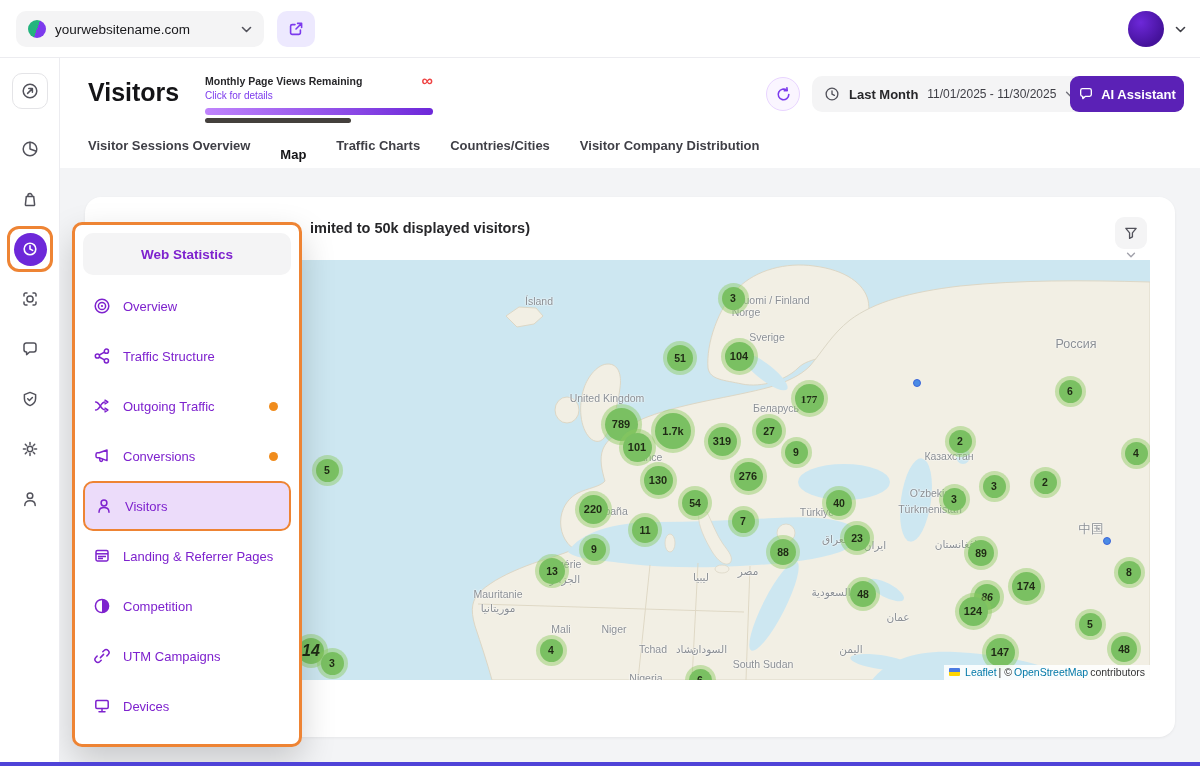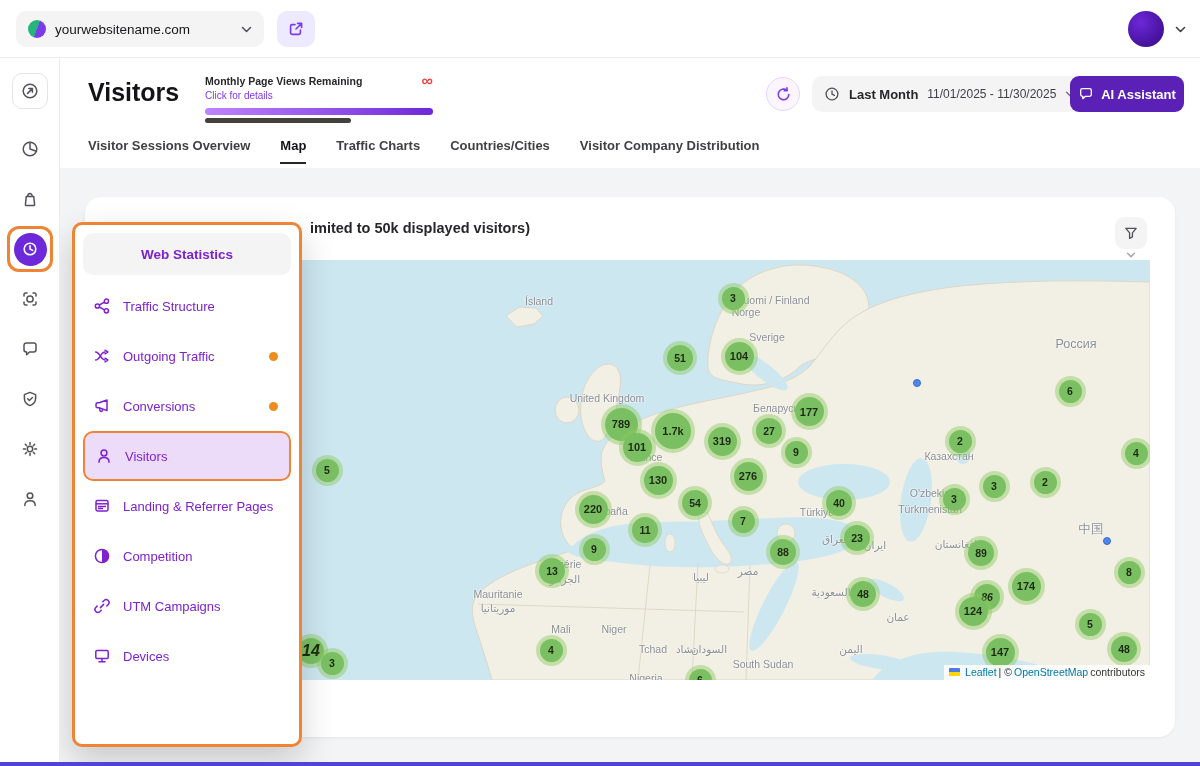"Map" .tab.active { margin-top: none -> 9px }
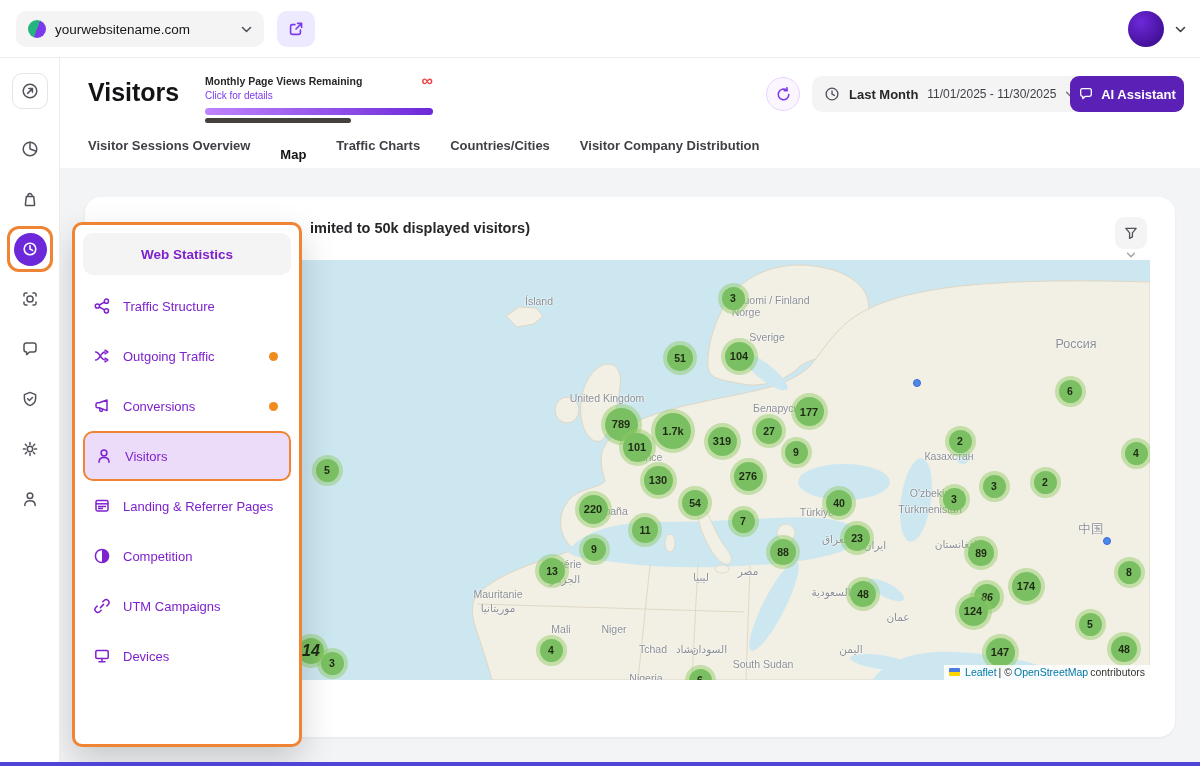"Overview" div.menu-item { html: none -> <div> <span> <svg> <circle></circle> <circle></circle> <circle></circle> </svg> </span> <span>Overview</span> </div> }
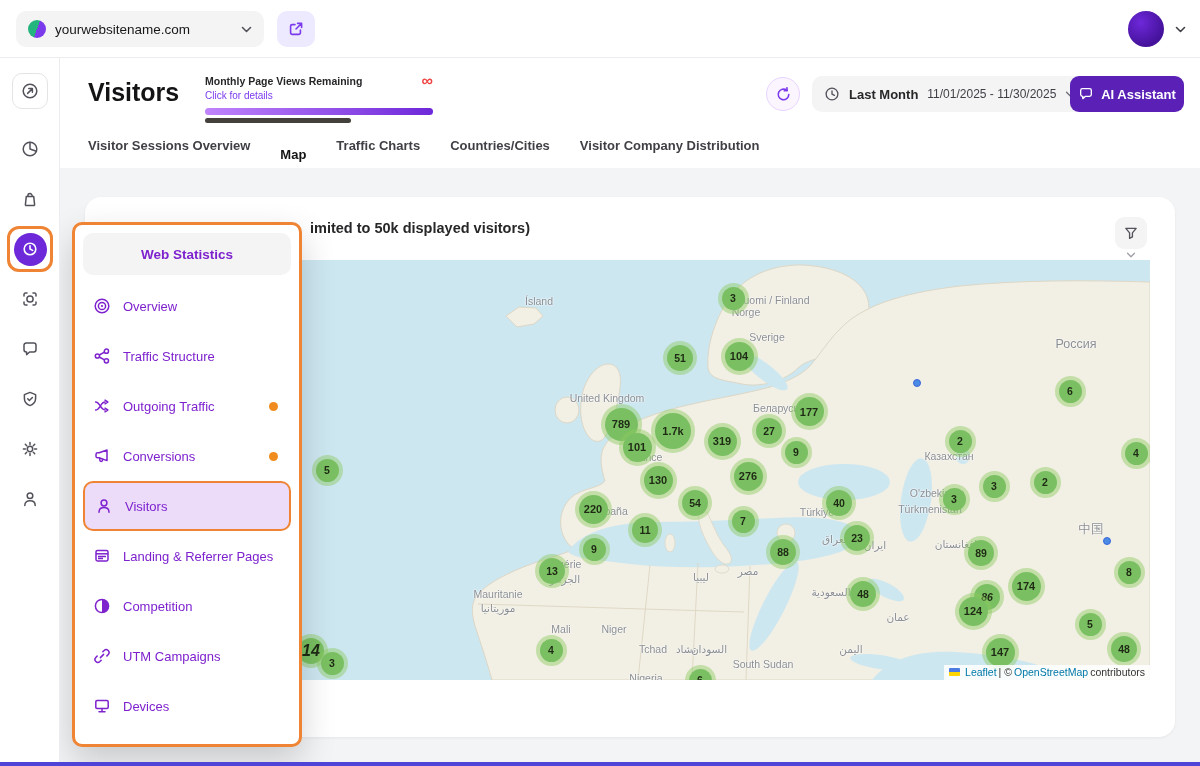"177" div.cluster { font-family: none -> Liberation Serif, serif; top: 137px -> 124px }
